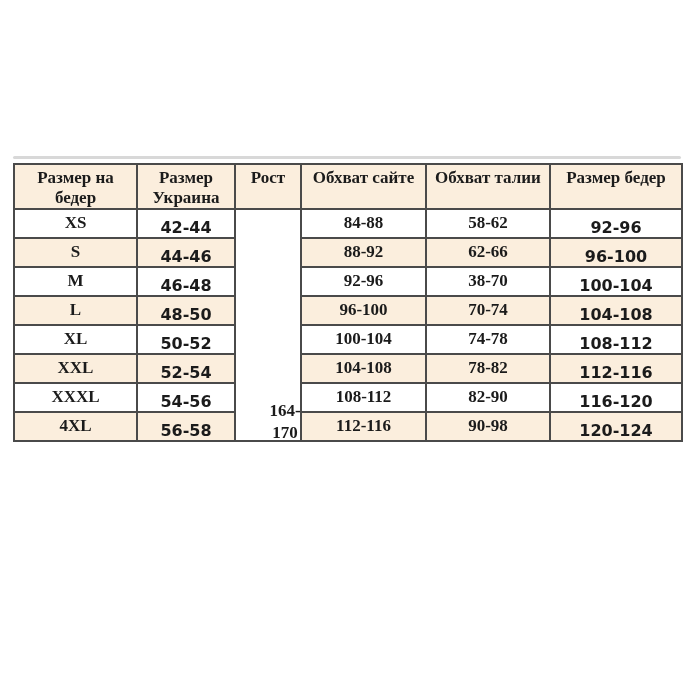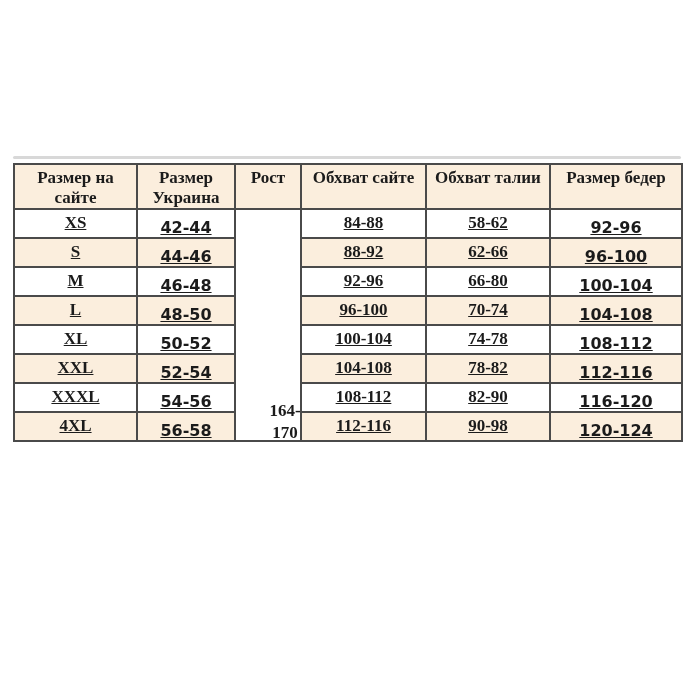"Размер на сайте" th { text: сайте -> бедер }
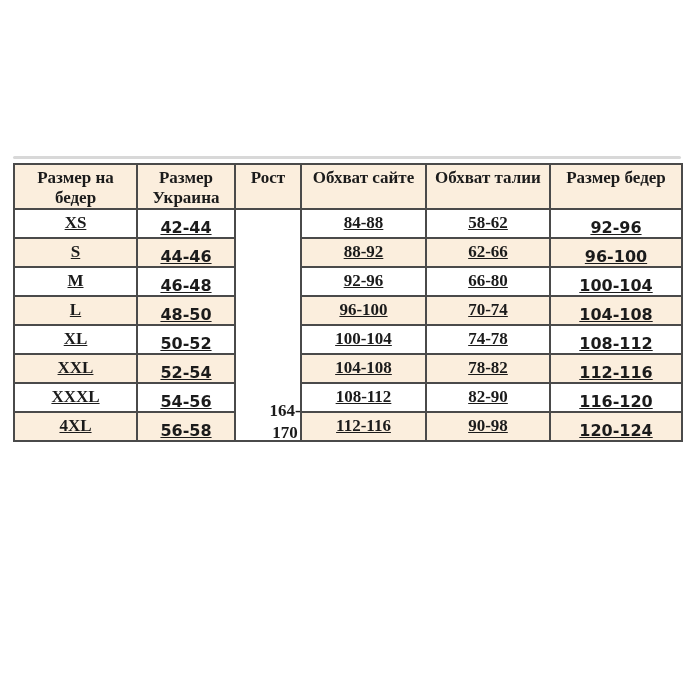"XS" td { text-decoration: underline -> none }
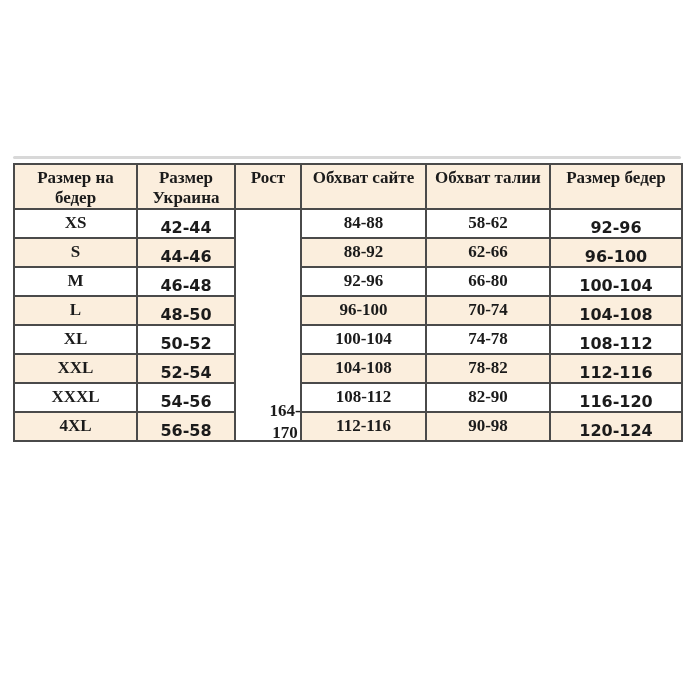"66-80" td.c-serif { text: 66-80 -> 38-70 }
